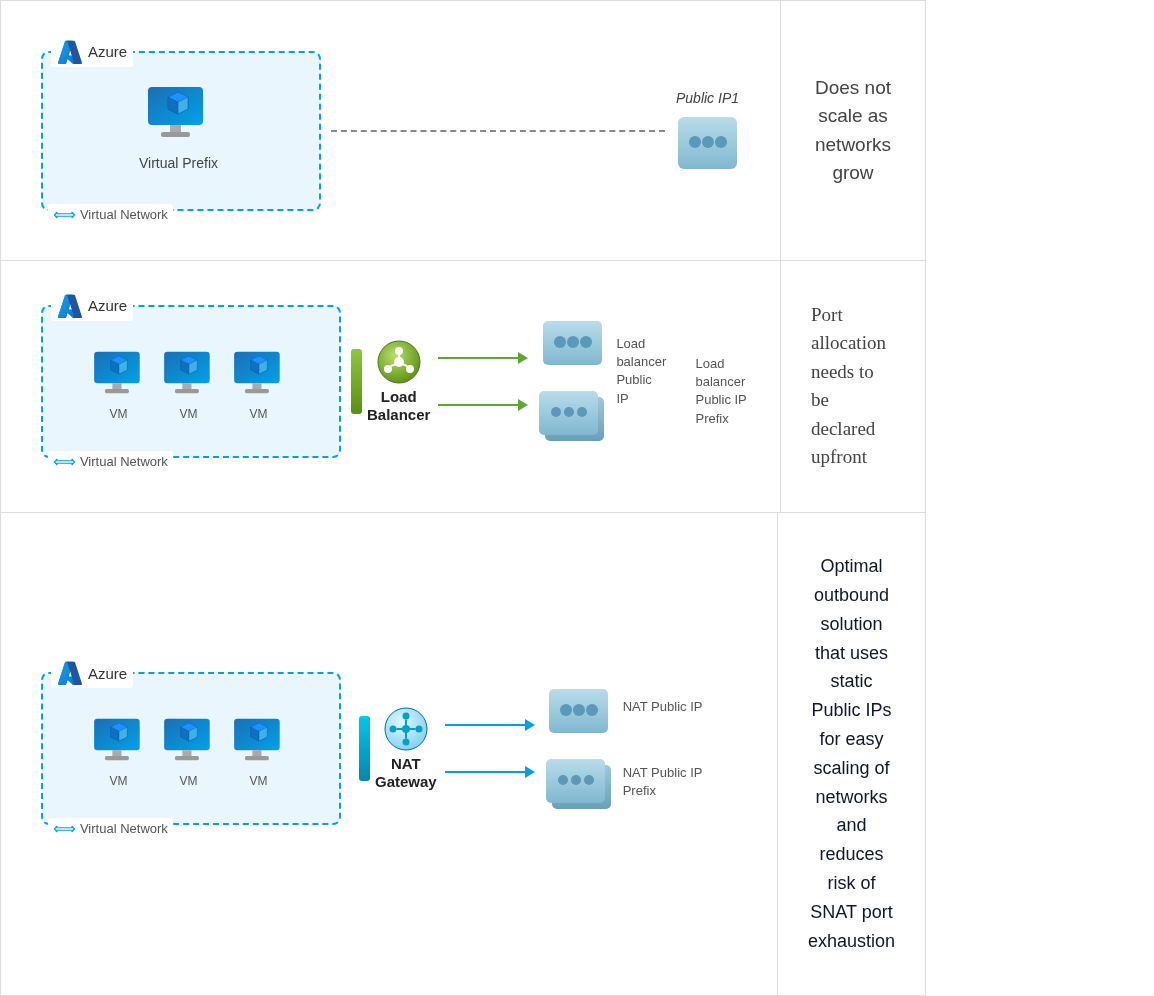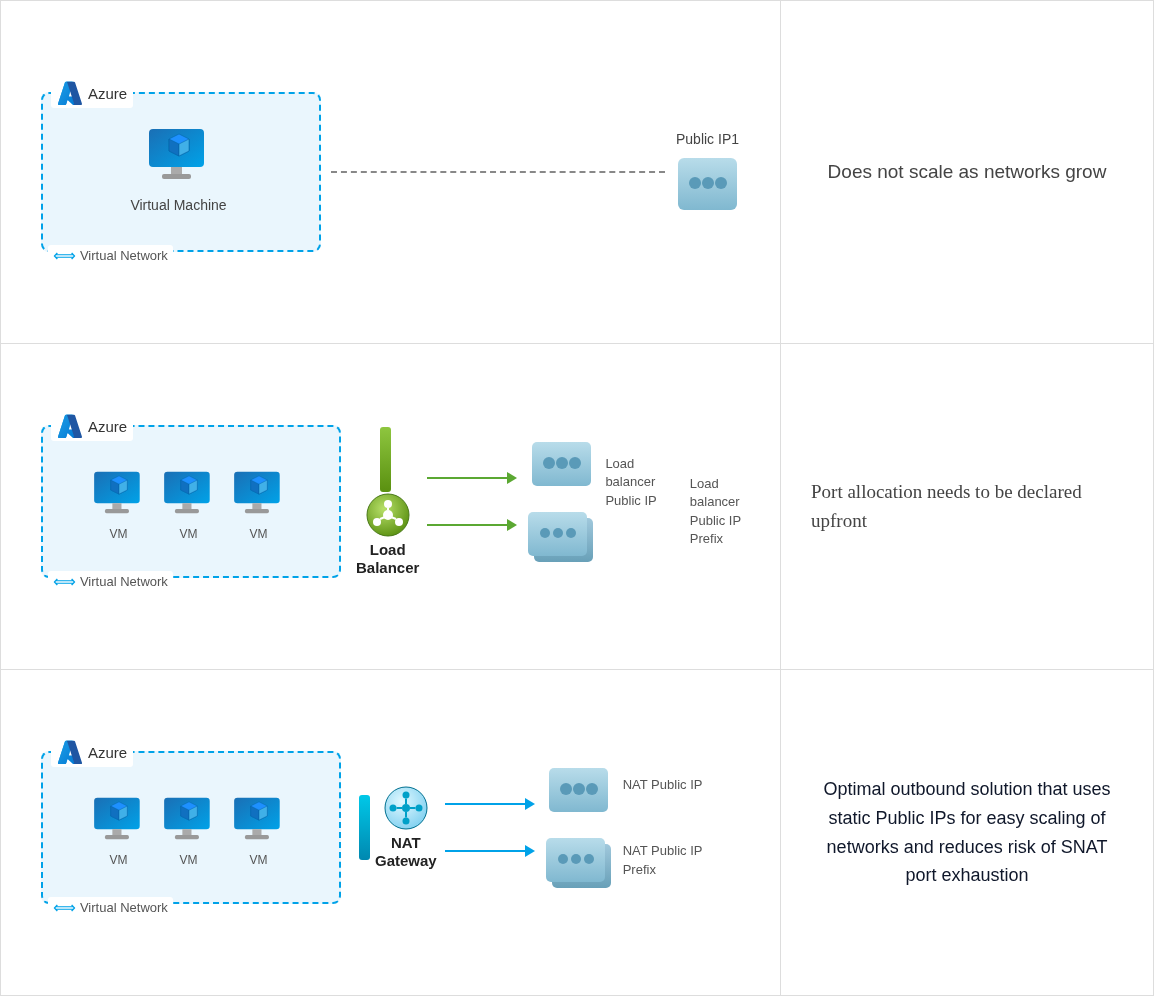"Azure" div { width: 1154px -> 926px }
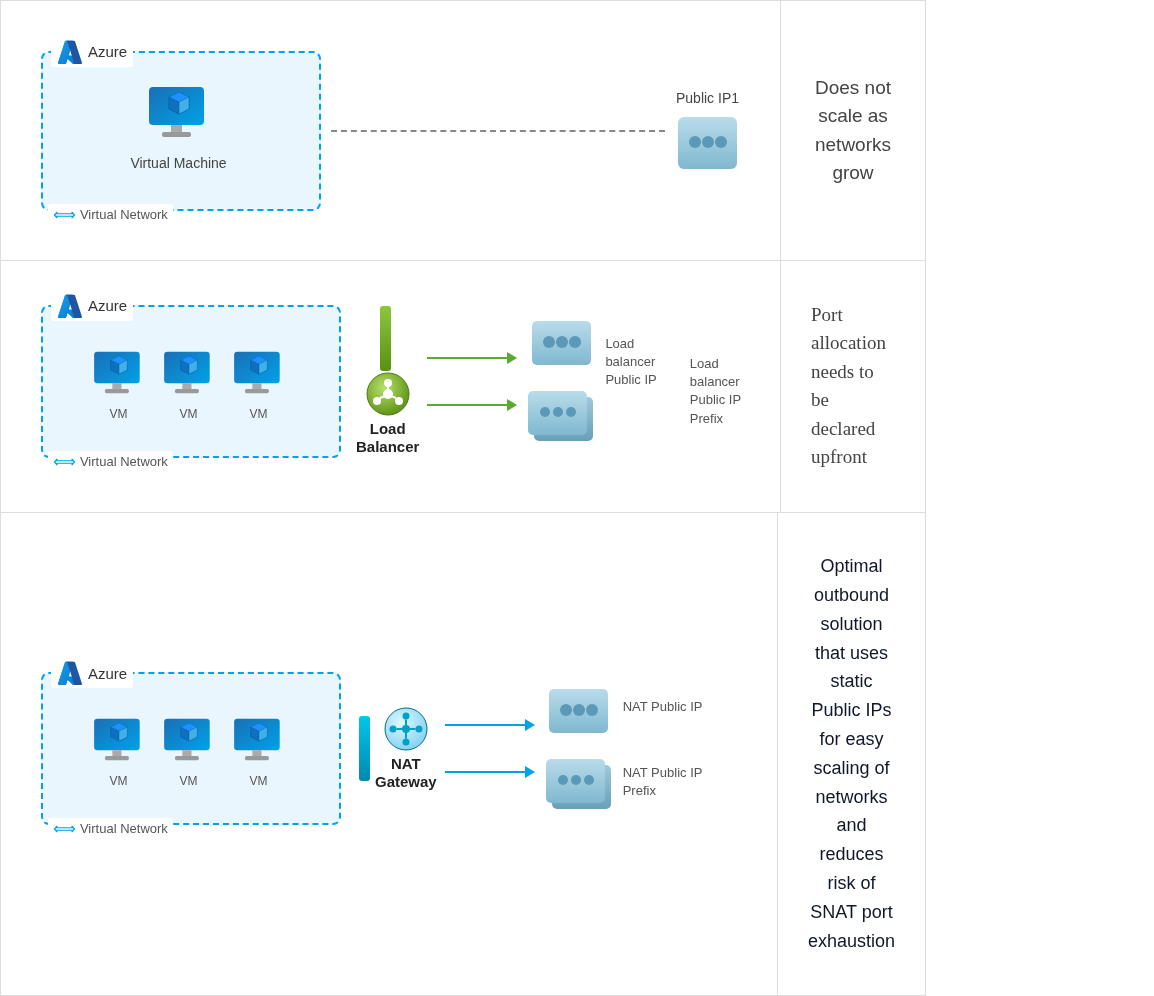"Public IP1" span { font-style: none -> italic }
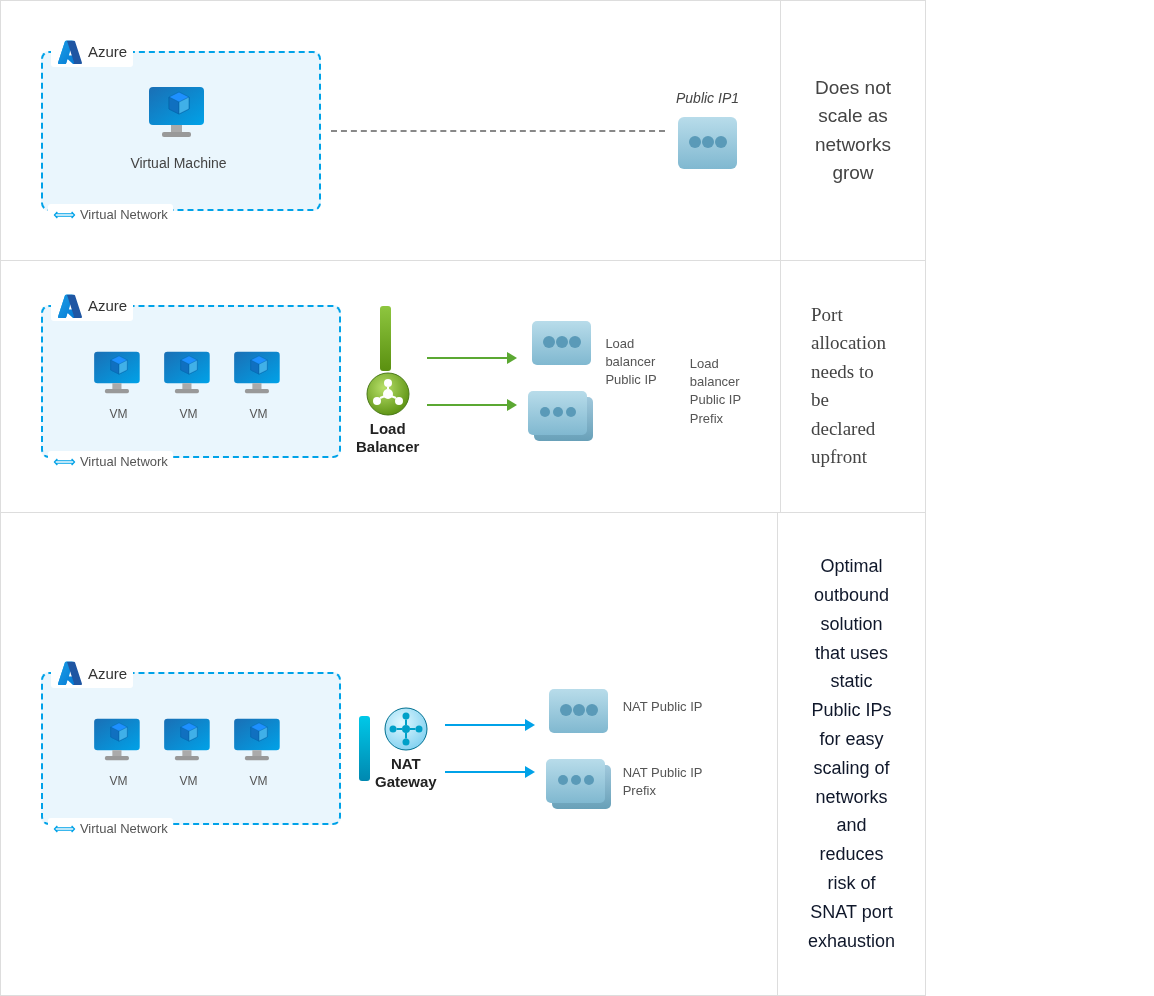"Virtual Machine" span { text: Machine -> Prefix }
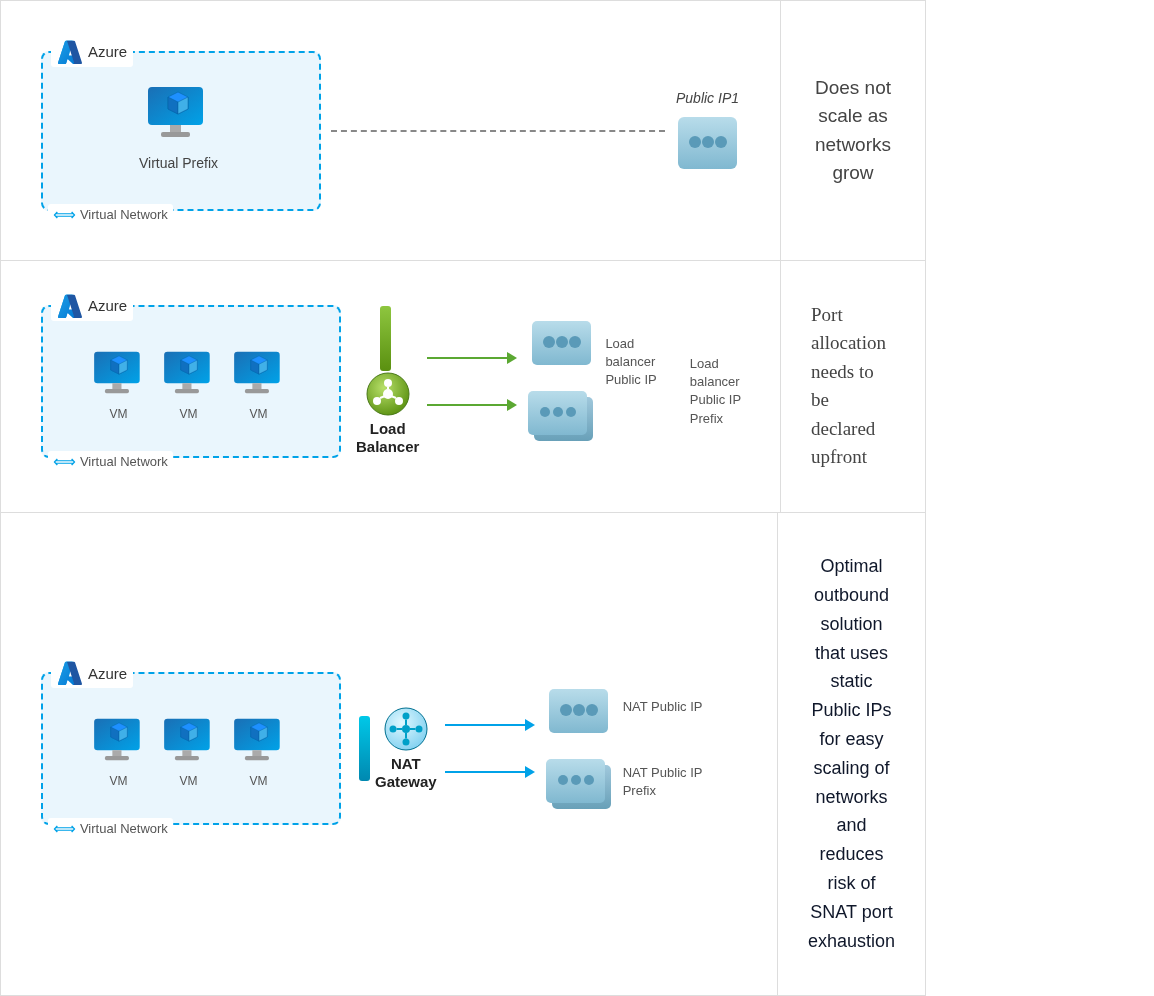"Load" div { flex-direction: column -> none }
